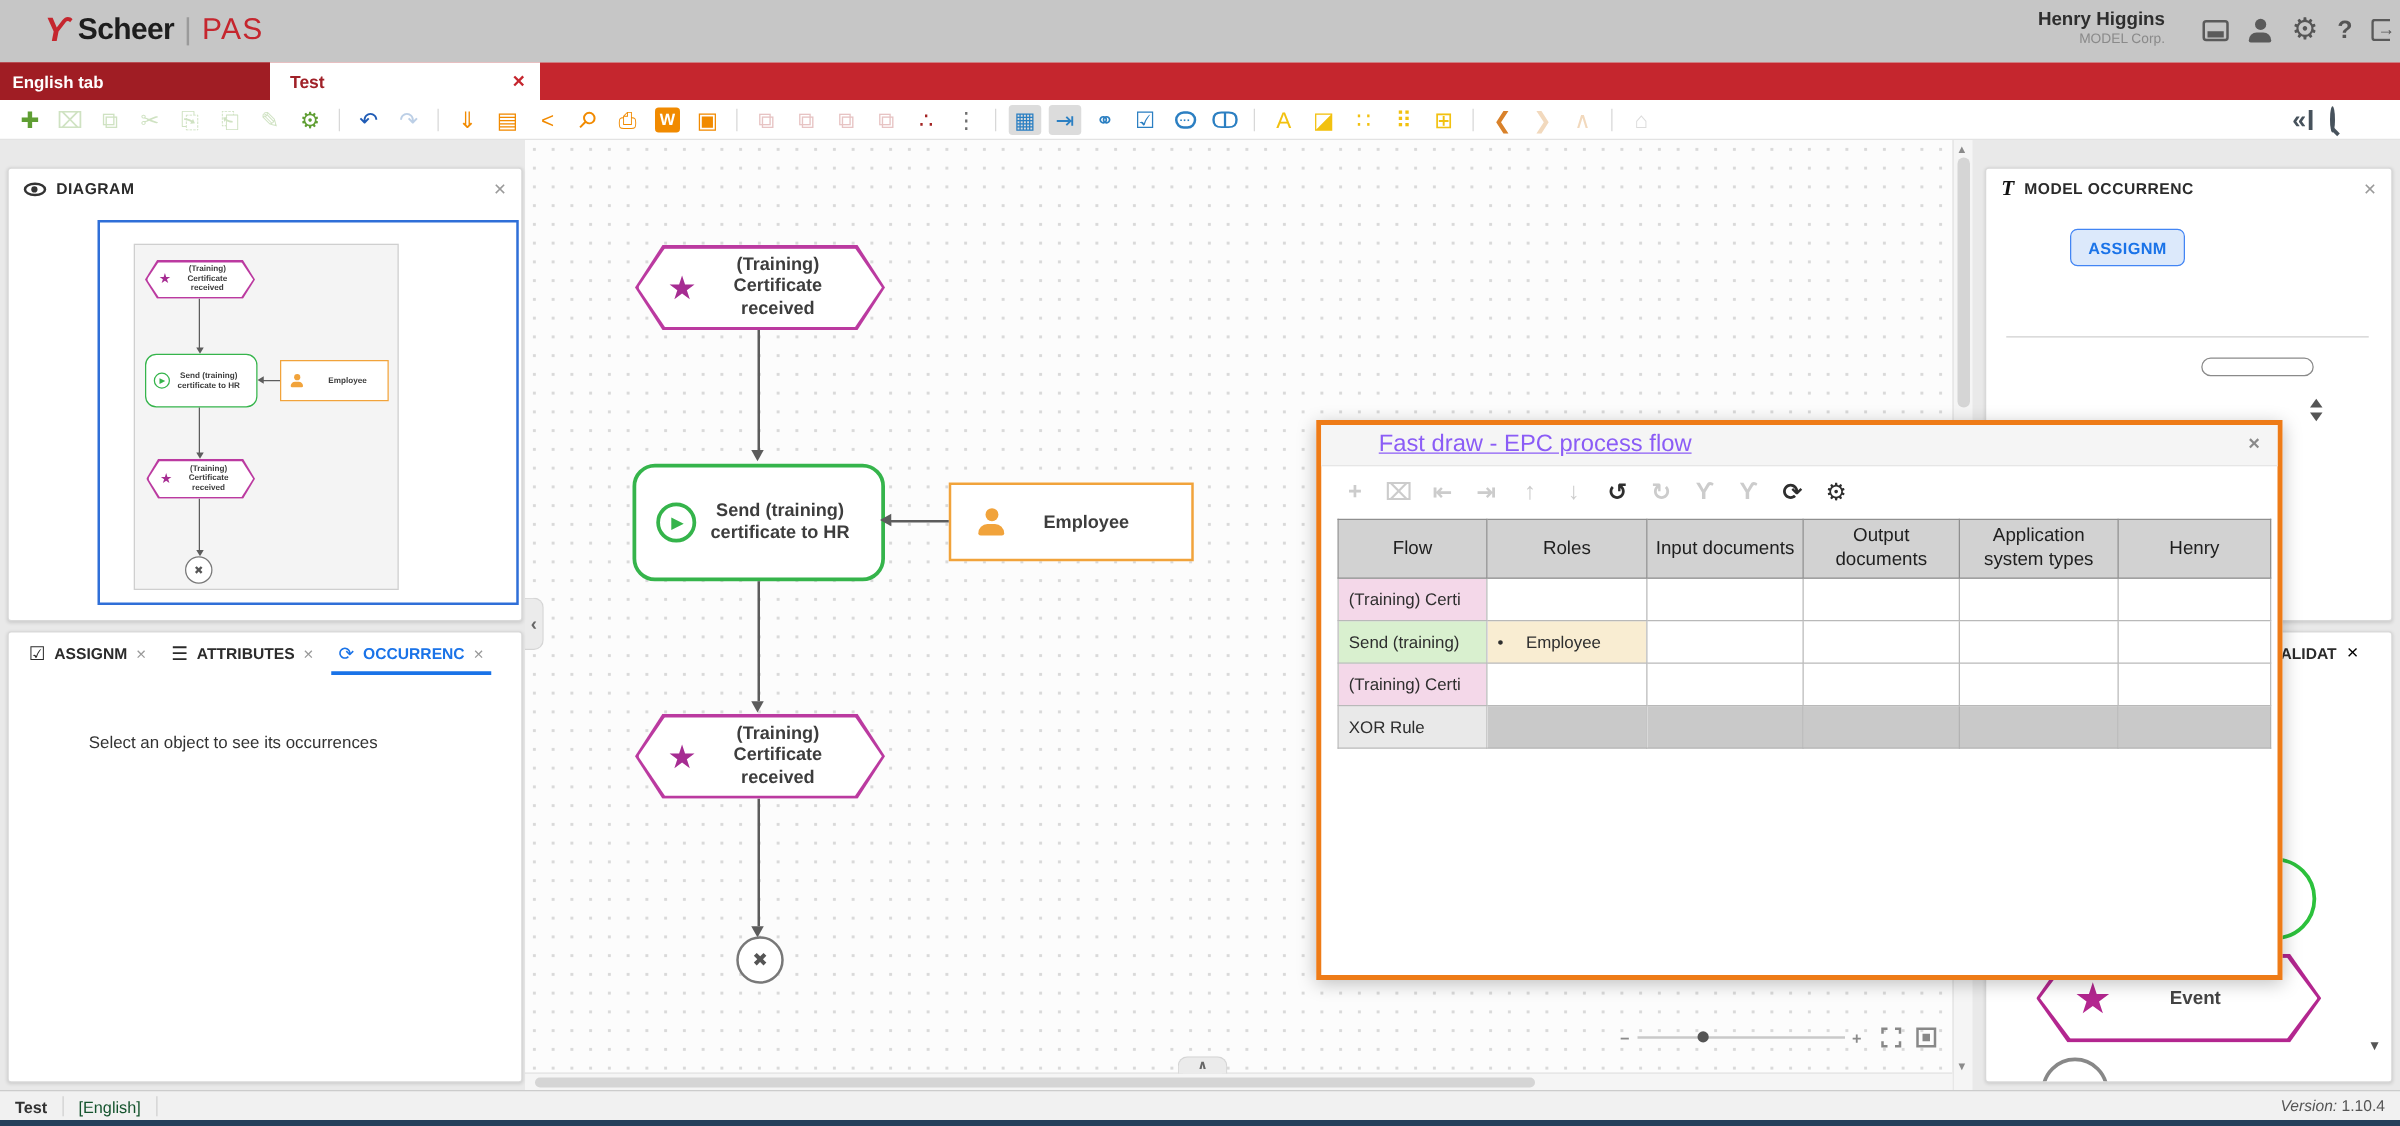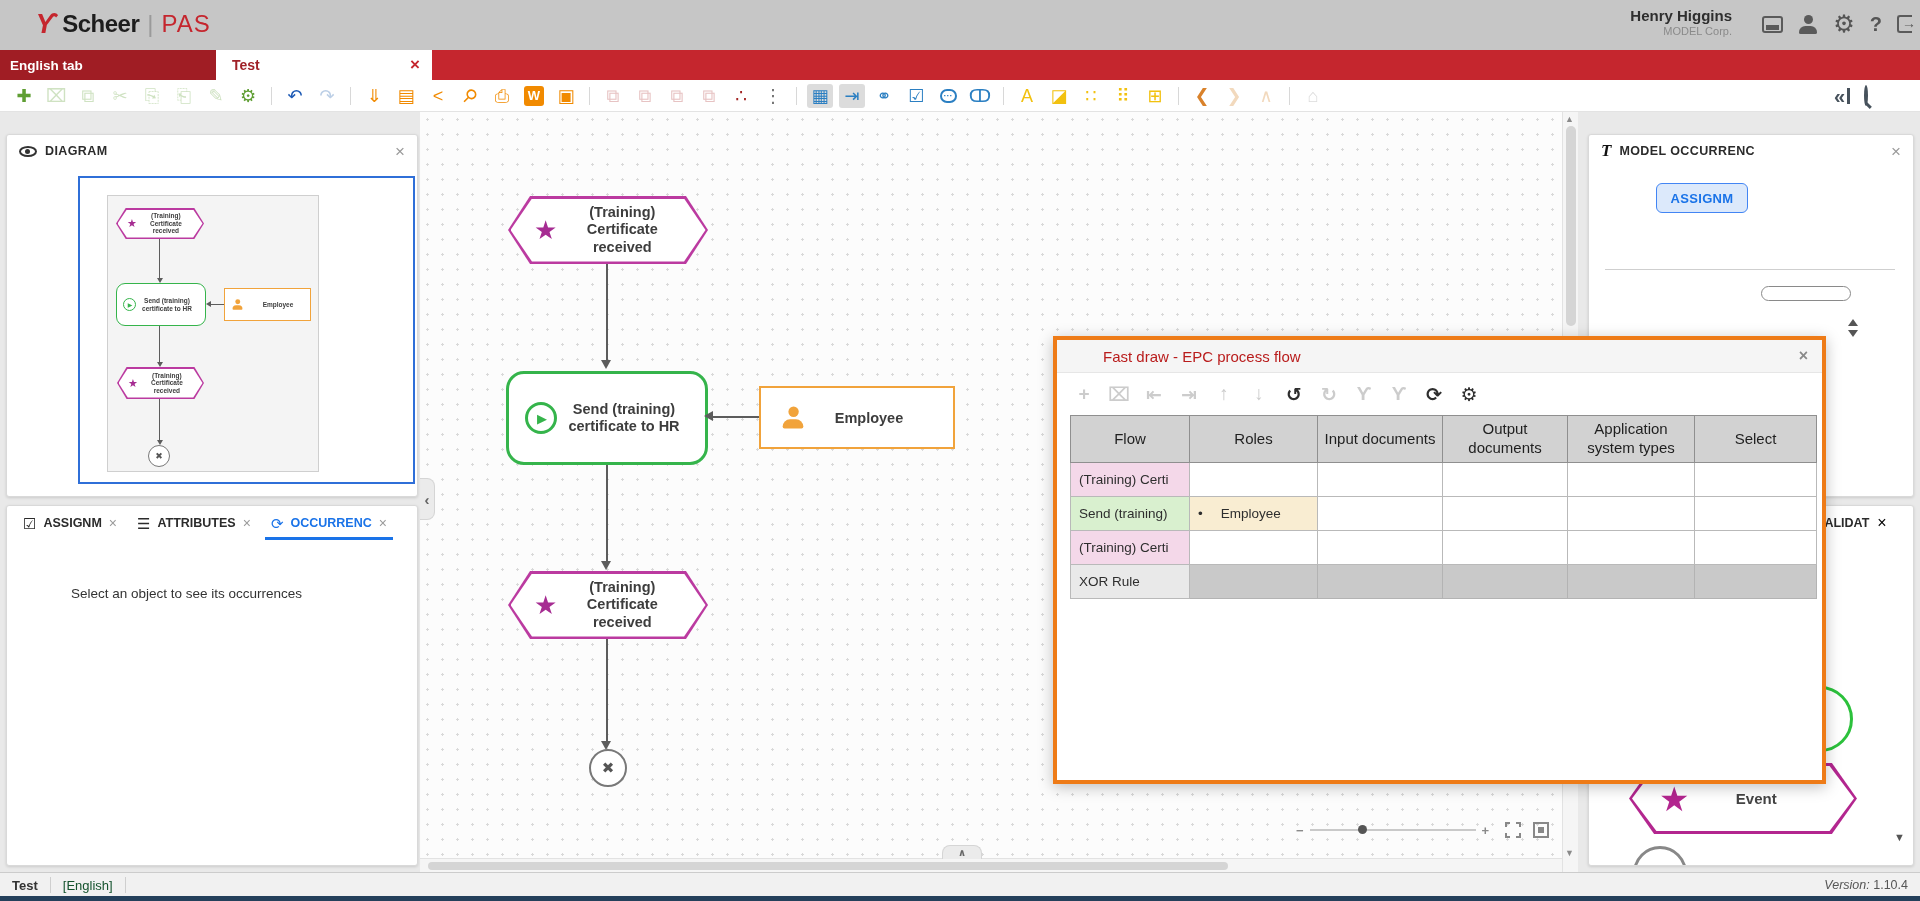"Fast draw - EPC process" .dialog-title { color: #b91c1c -> #8b5cf6; font-size: 15px -> 19px; text-decoration: none -> underline }
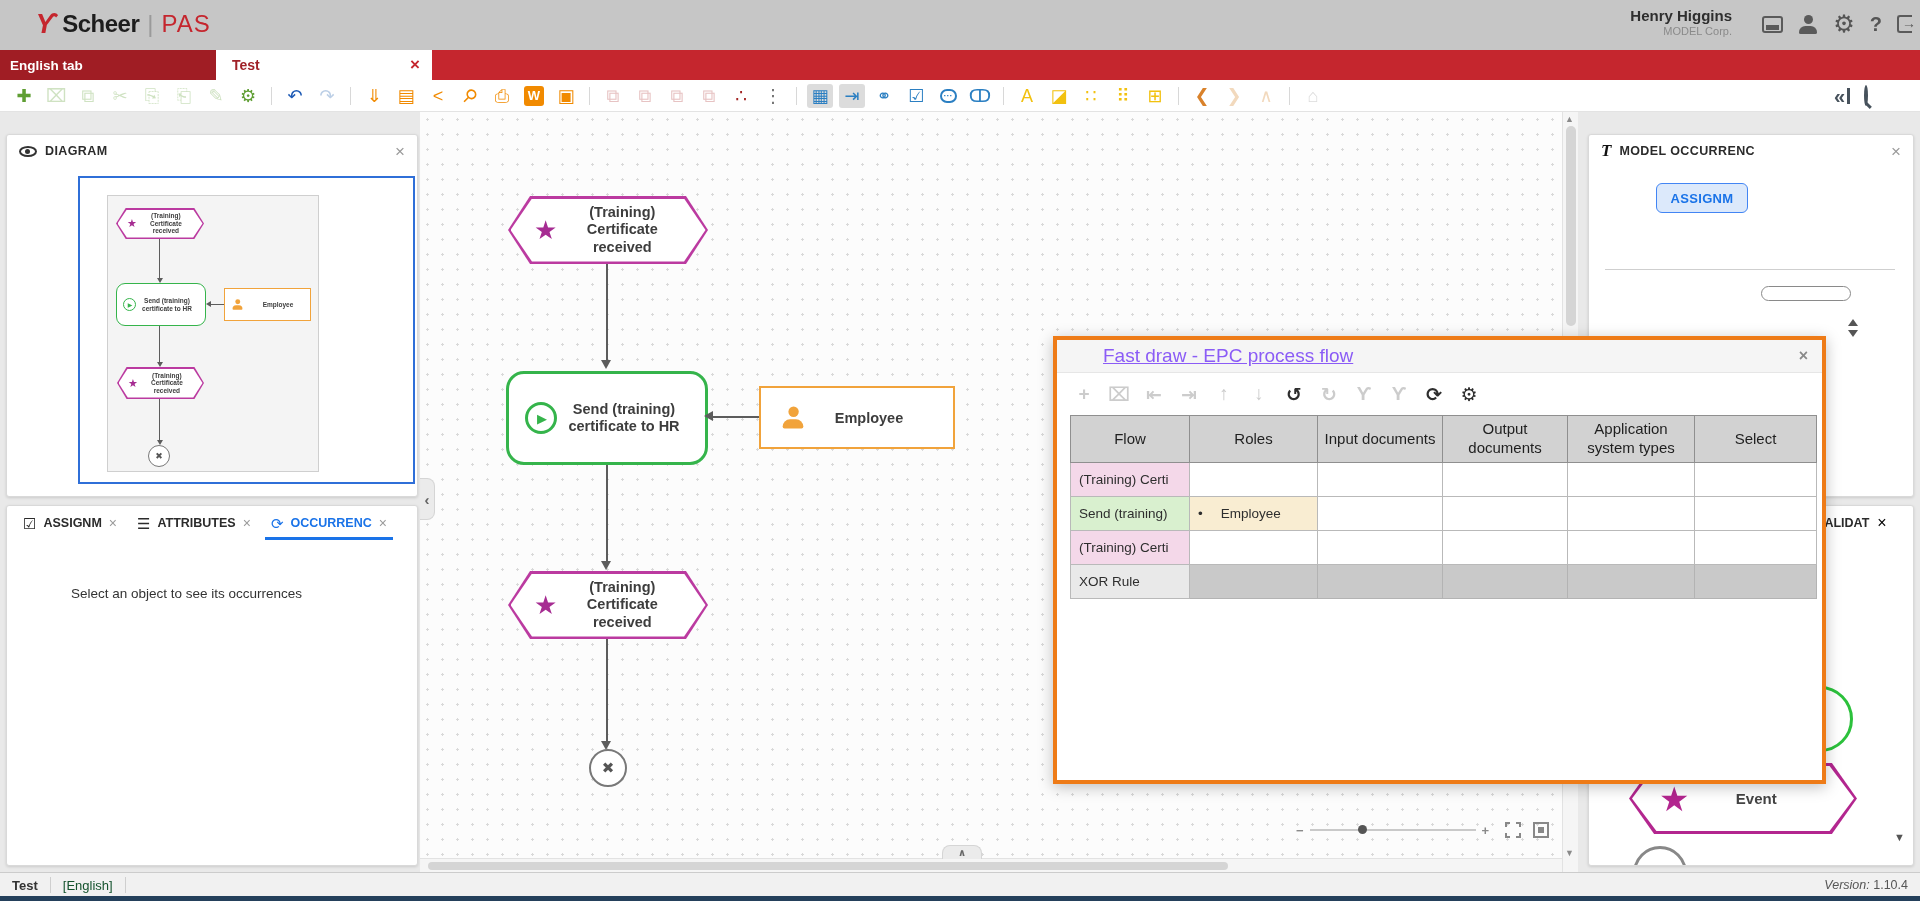"Select" th { text: Select -> Henry }
